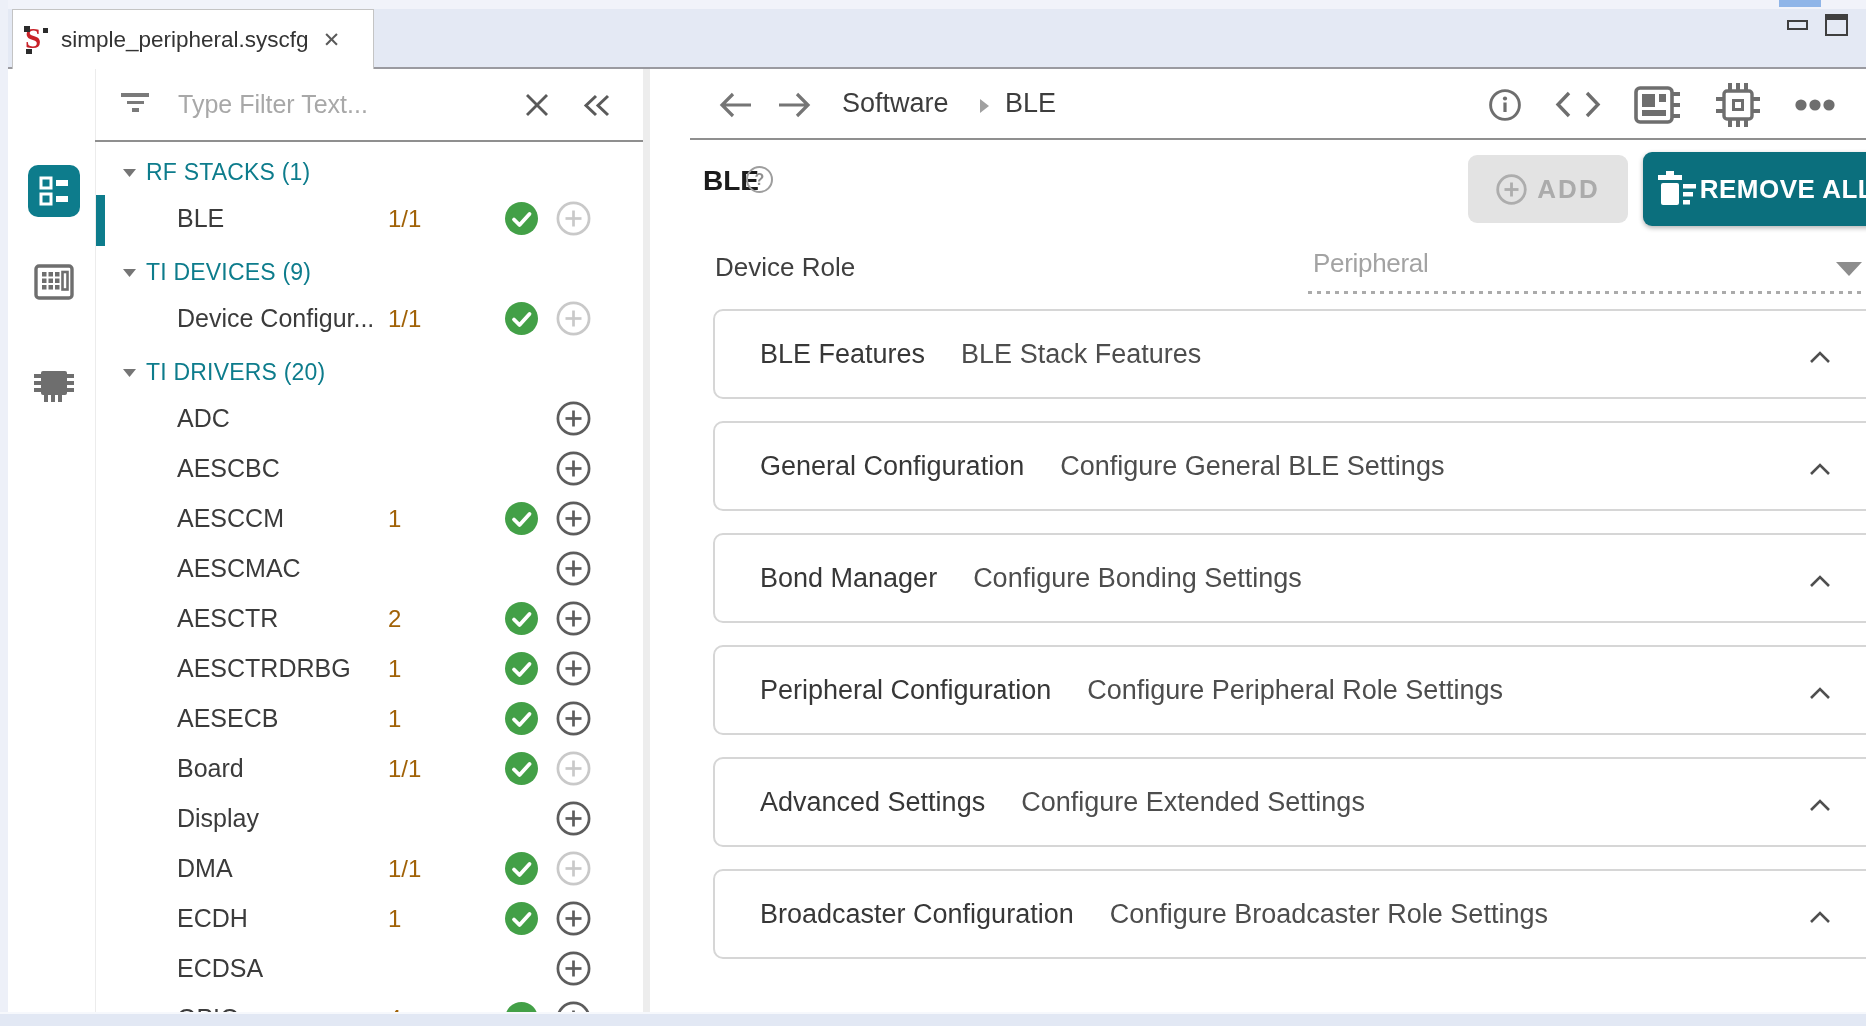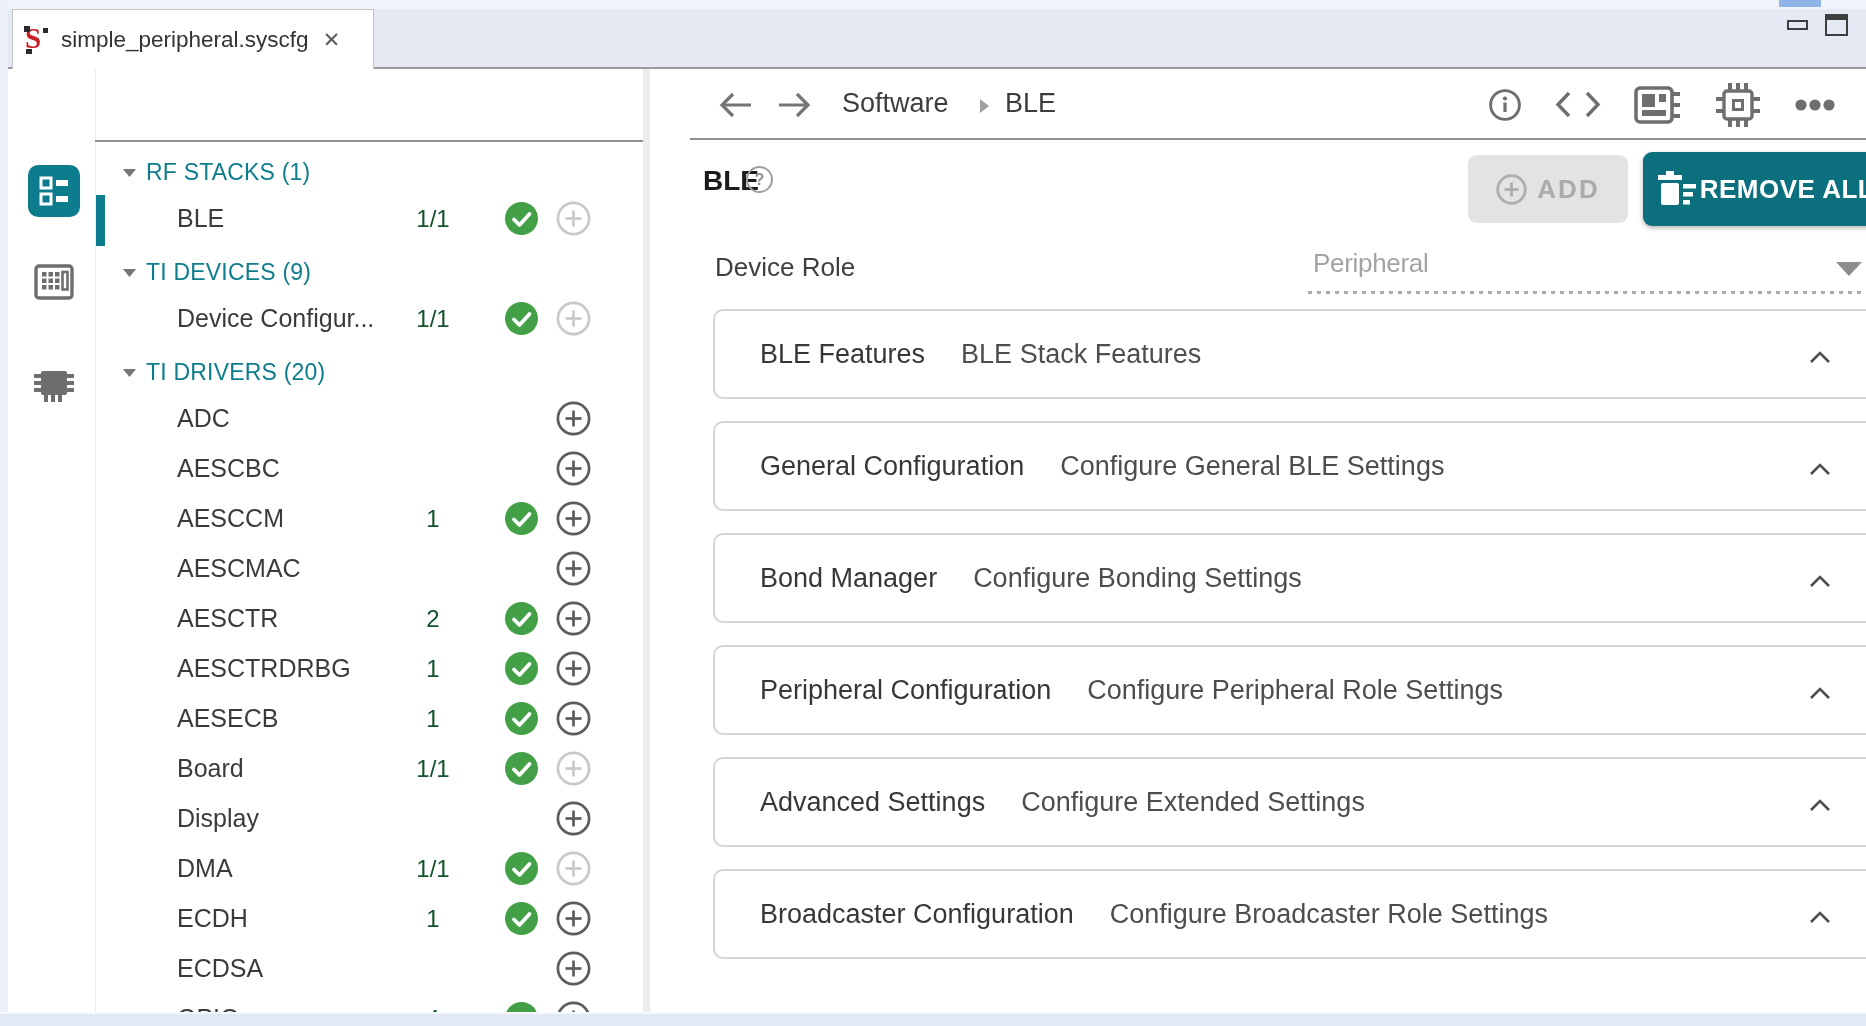"Type Filter Text..." div.filter-row { html: none -> <div> <span> <i></i> <i></i> <i></i> </span> <input> <span> <svg> <line></line> <line></line> </svg> </span> <span> <svg> <polyline></polyline> <polyline></polyline> </svg> </span> </div> }
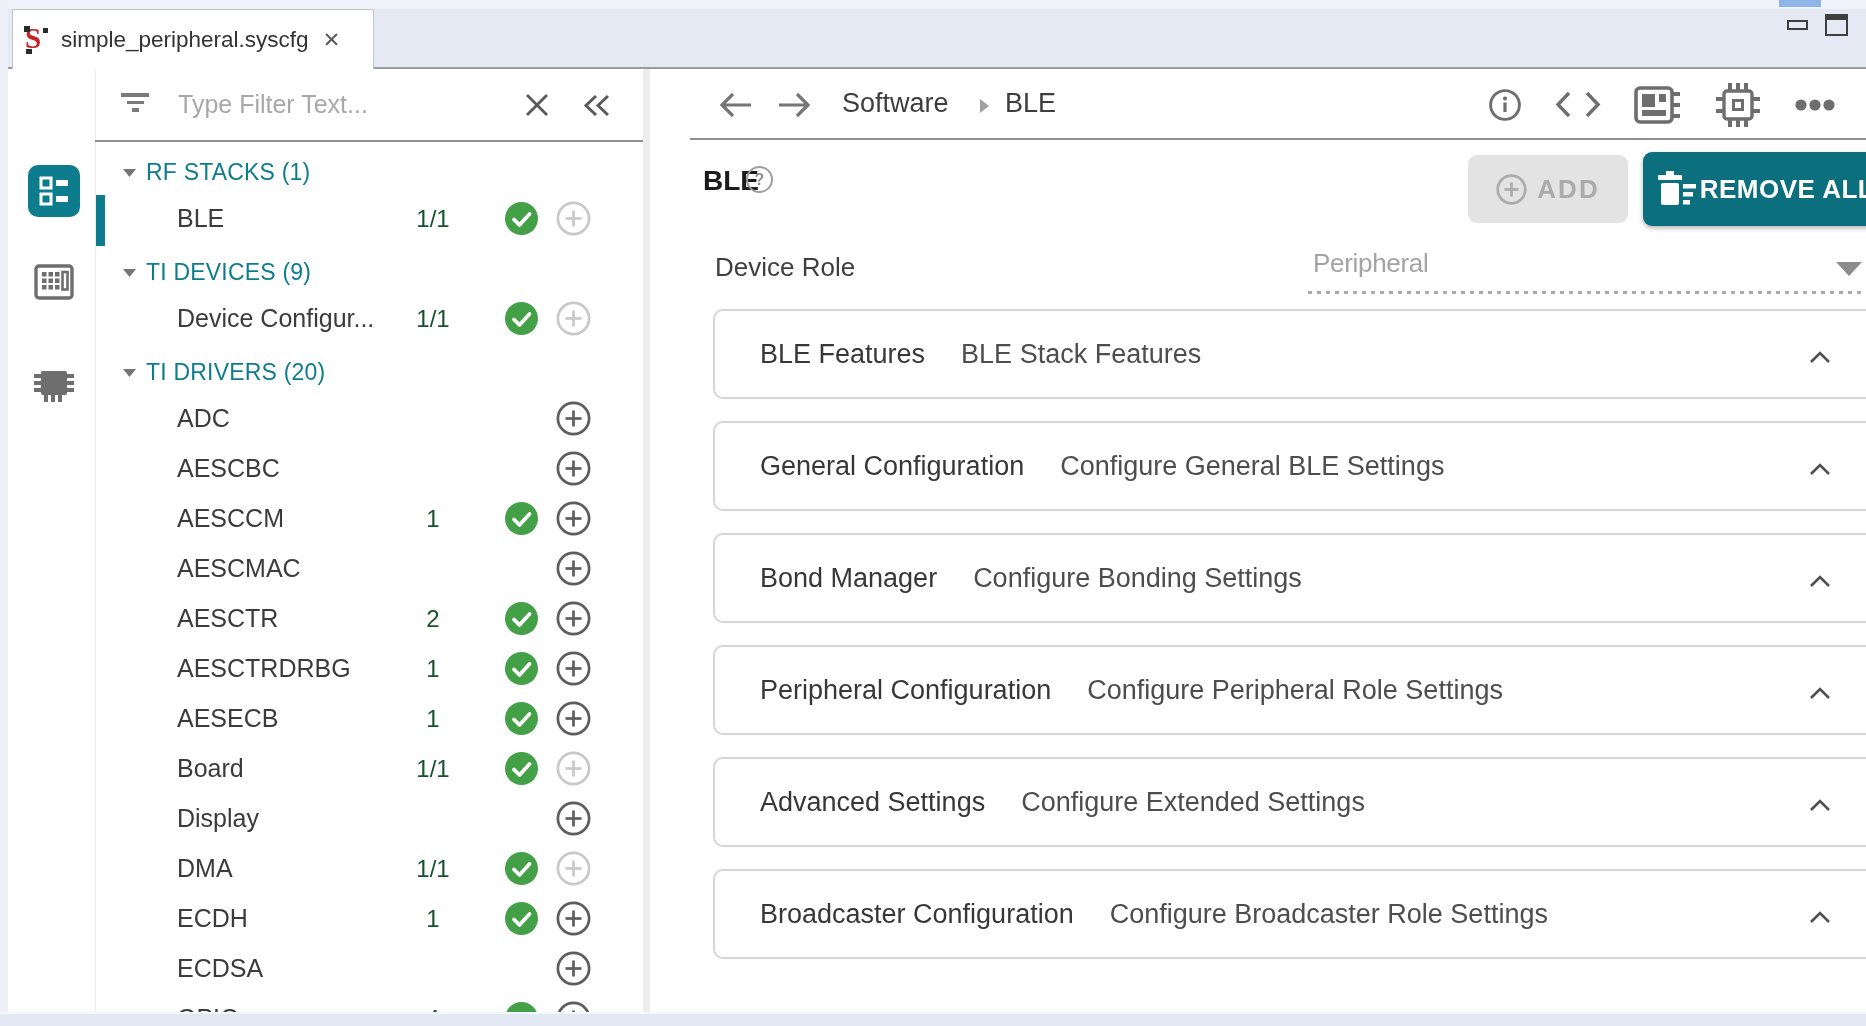"1/1" .t-count { color: #14532d -> #a16207; text-align: center -> left }
